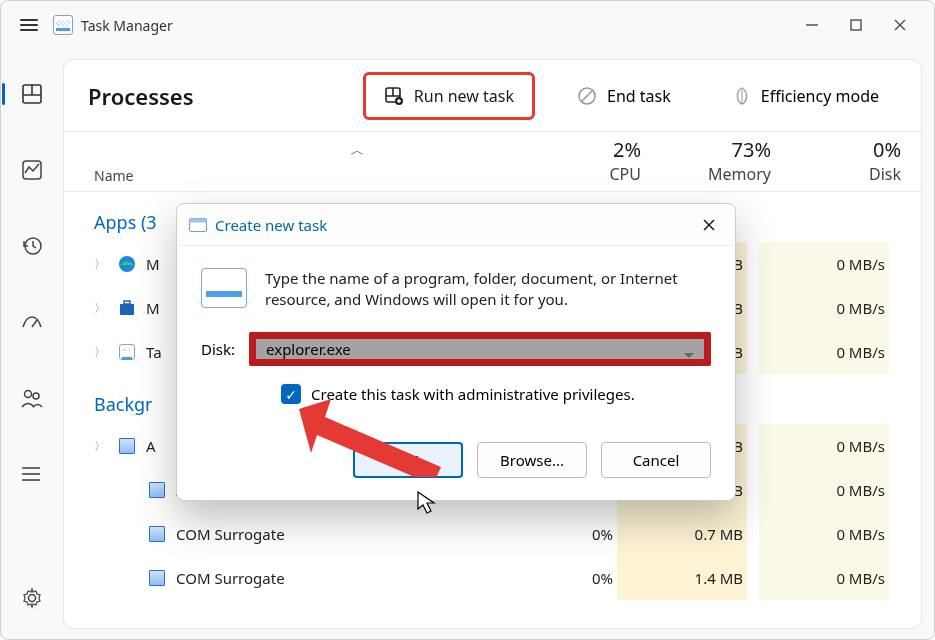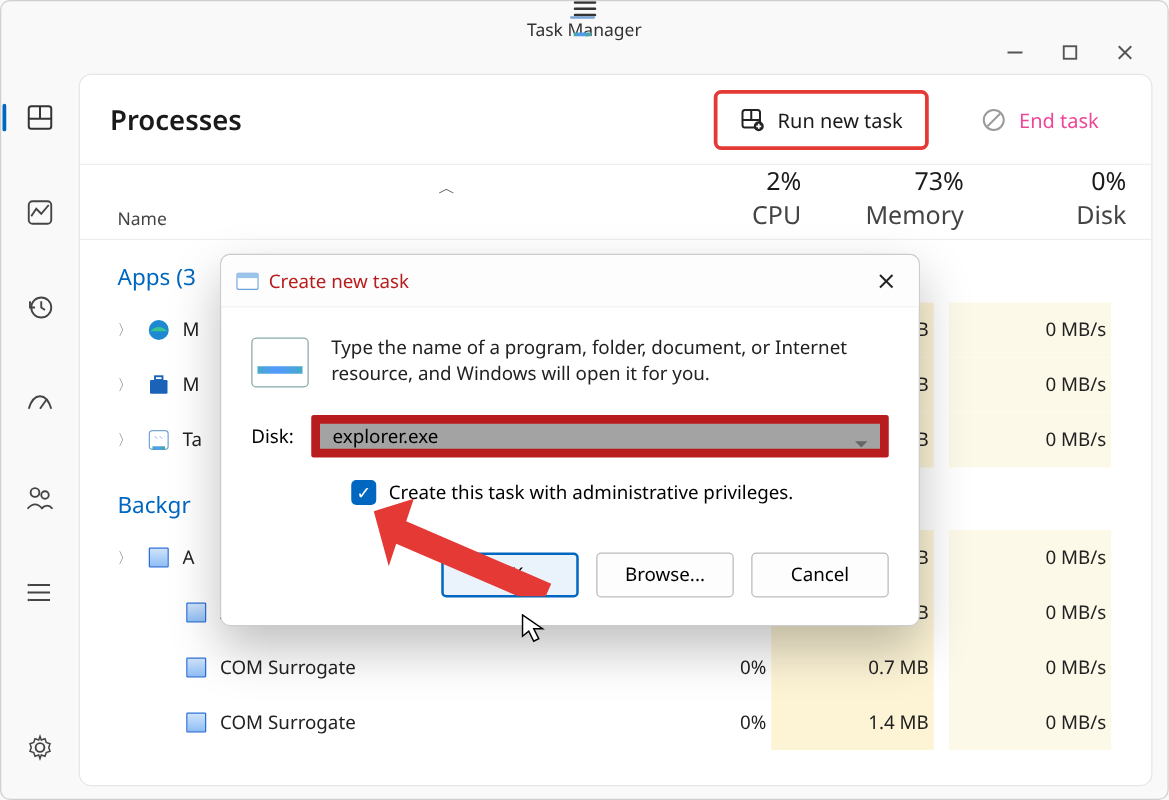"Task Manager" .titlebar { flex-direction: column -> none }
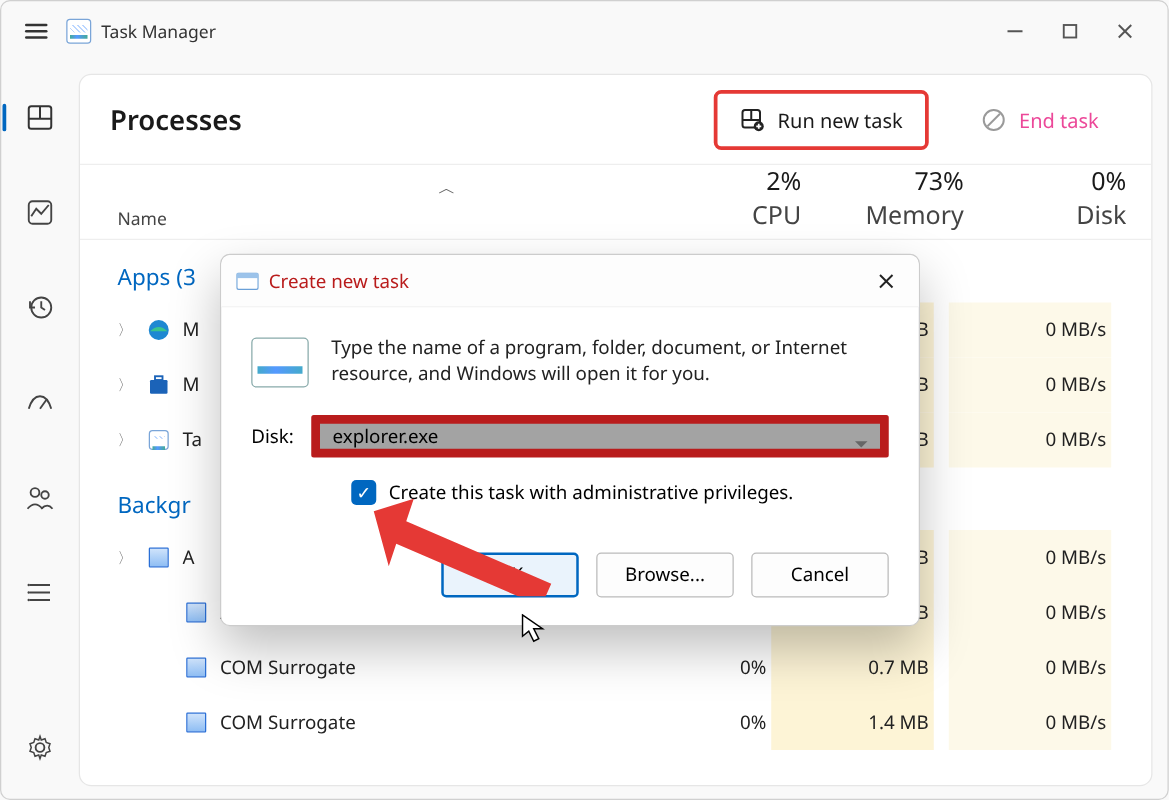"End task" .tool-btn.disabled { color: #ec4899 -> #000000 }
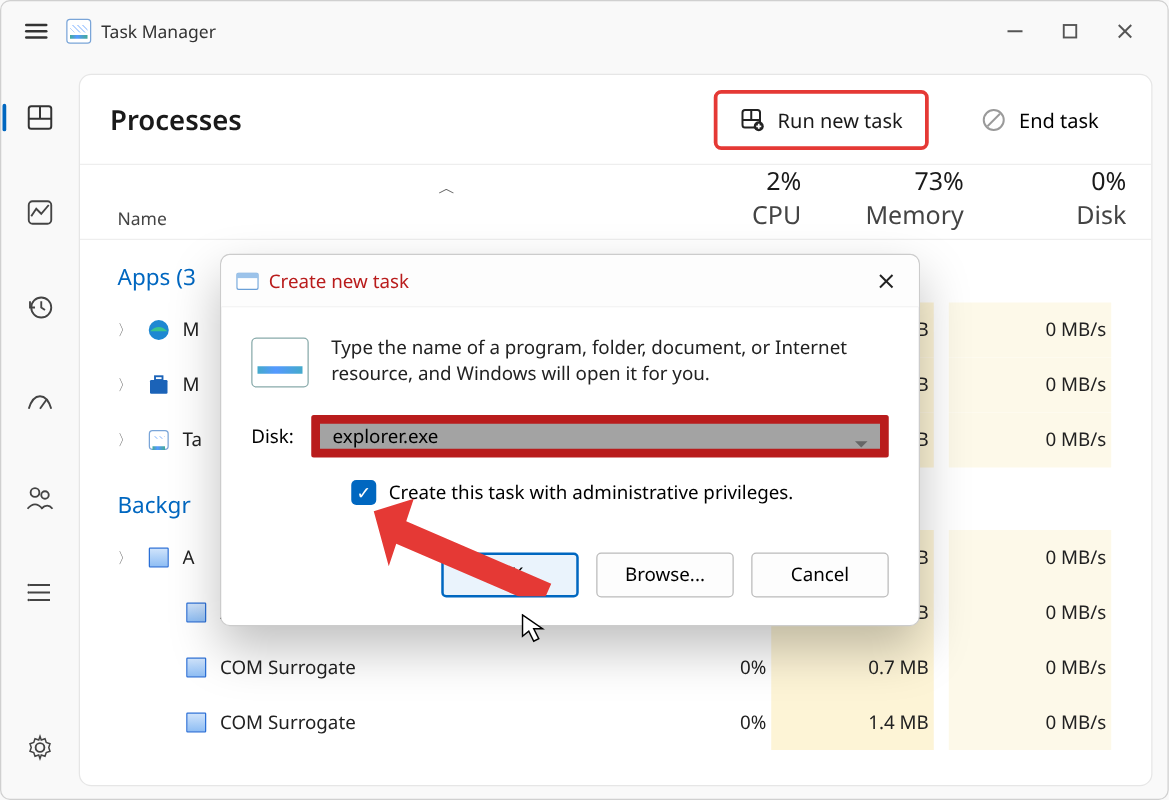"Efficiency mode" div.tool-btn { html: none -> <div> <span> <svg> <path></path> <line></line> </svg> </span> <span>Efficiency mode</span> </div> }
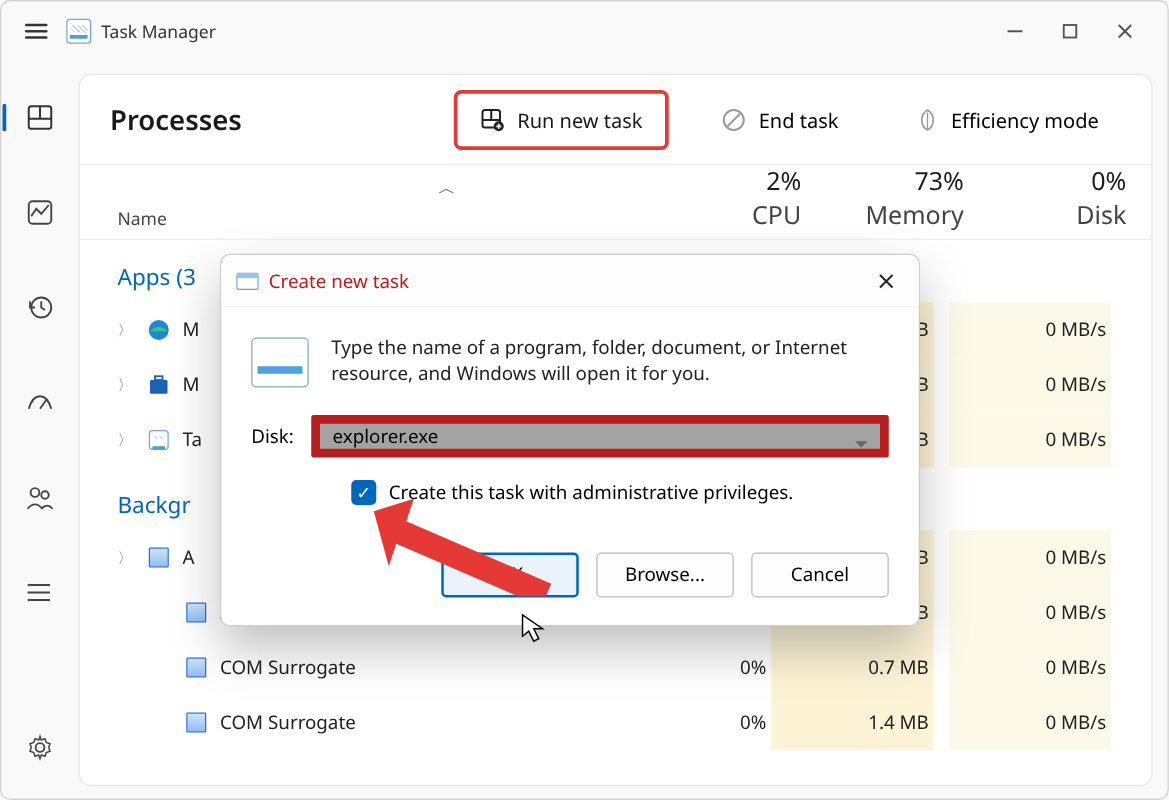"CPU" .col-right .lbl { font-size: 20px -> 16px }
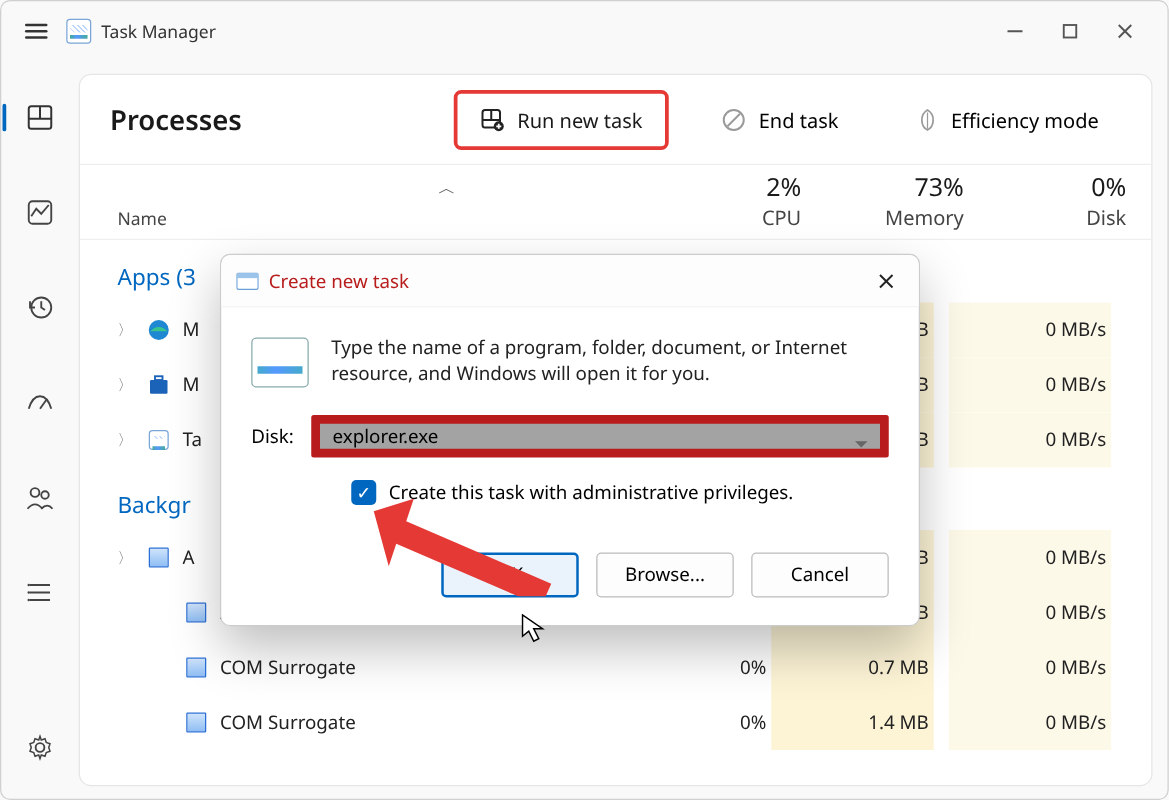"Create new task" .dlg-title .t { color: #b91c1c -> #0369a1 }
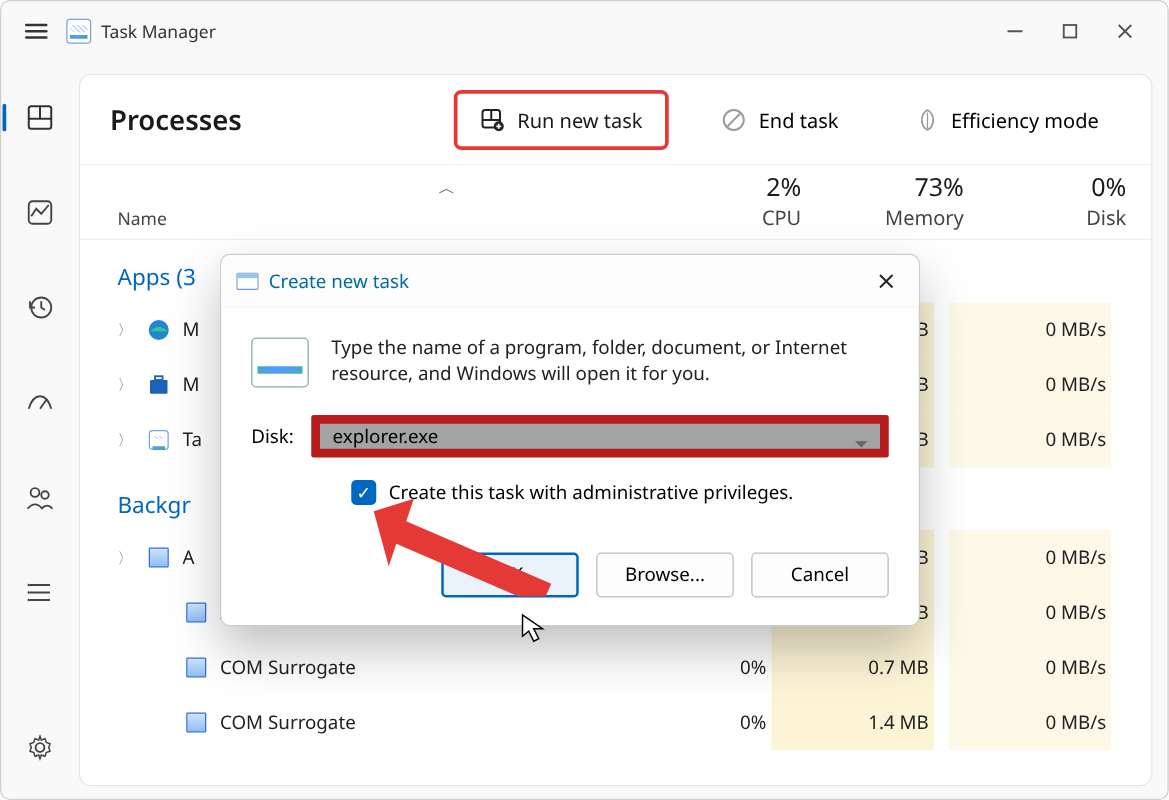"Type the name of a" .dlg-row1 { align-items: flex-end -> flex-start }
